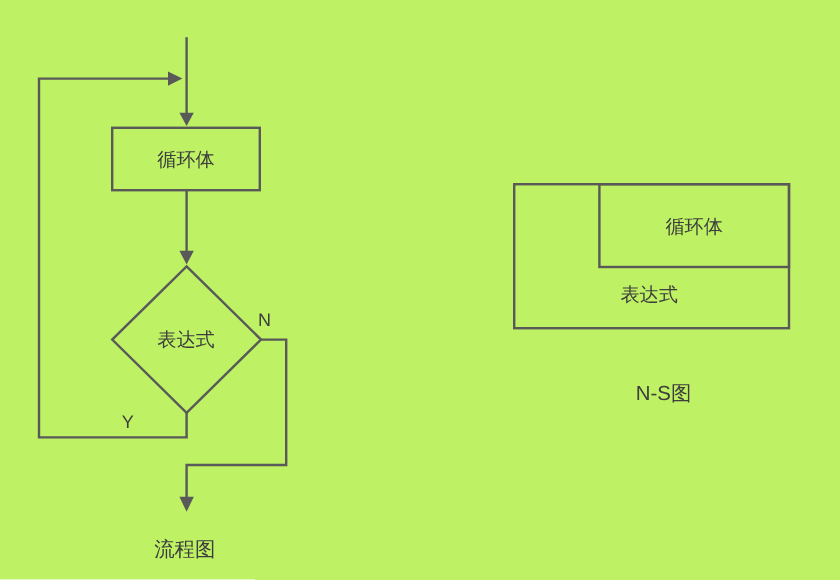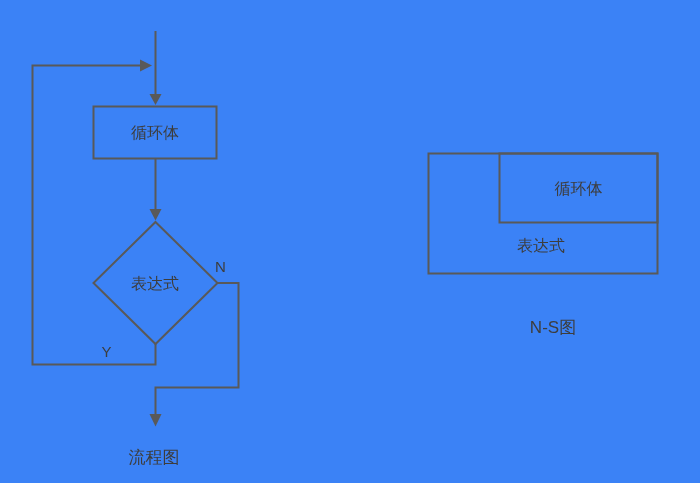"循环体" .canvas { background: #3b82f6 -> #bef264 }
